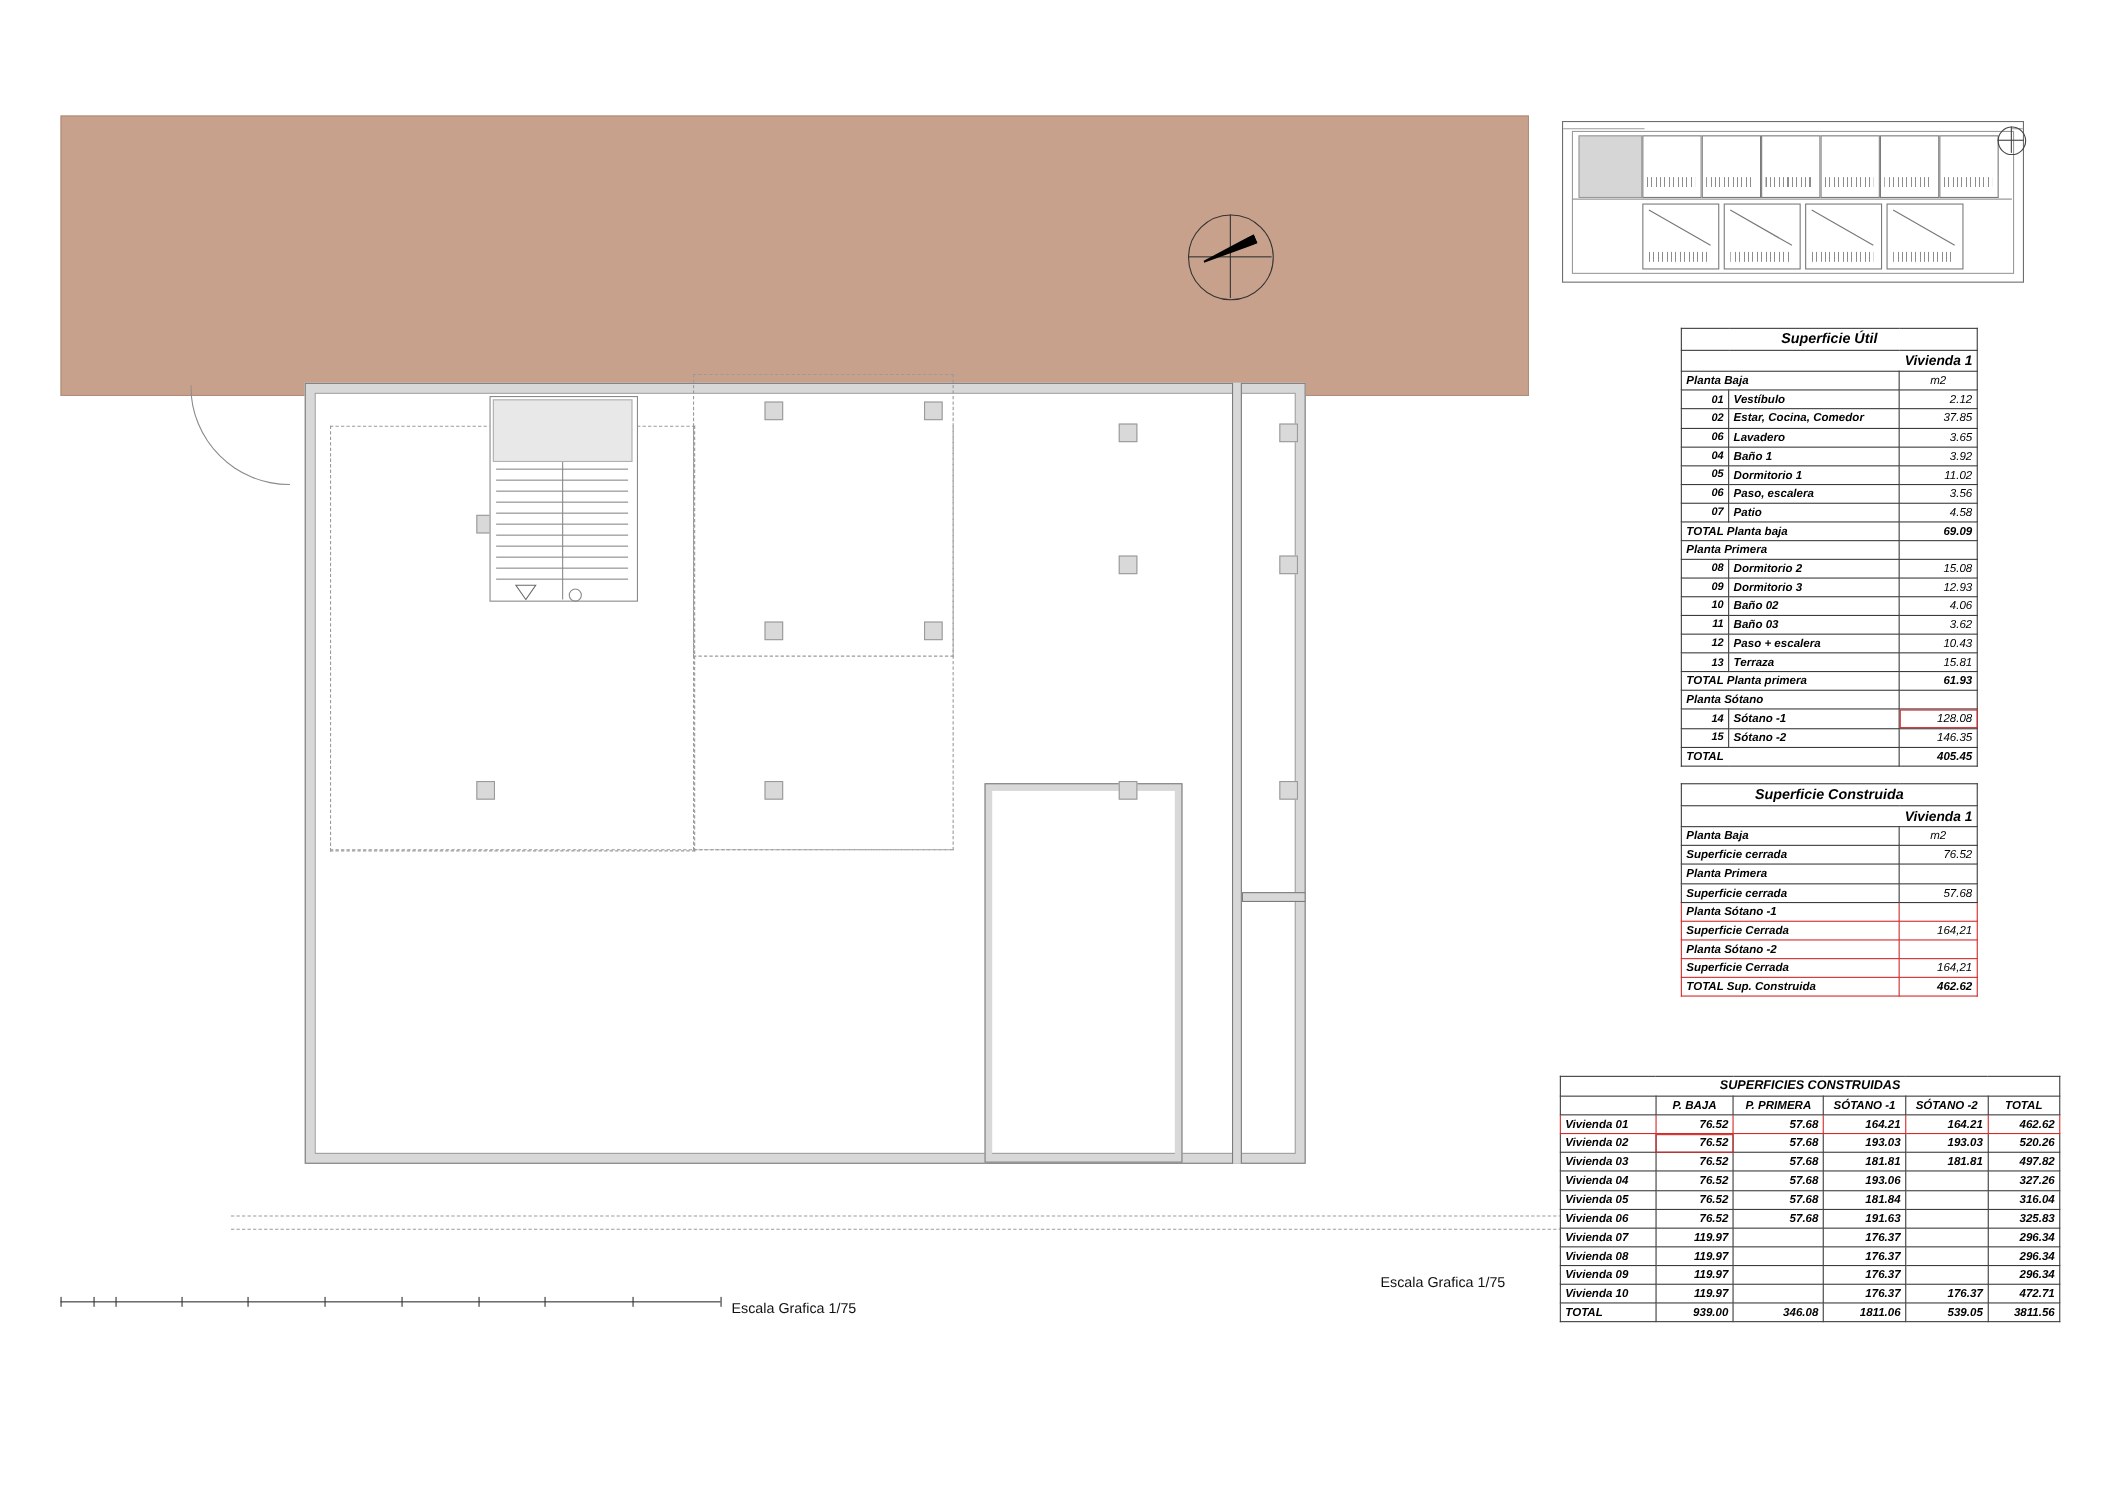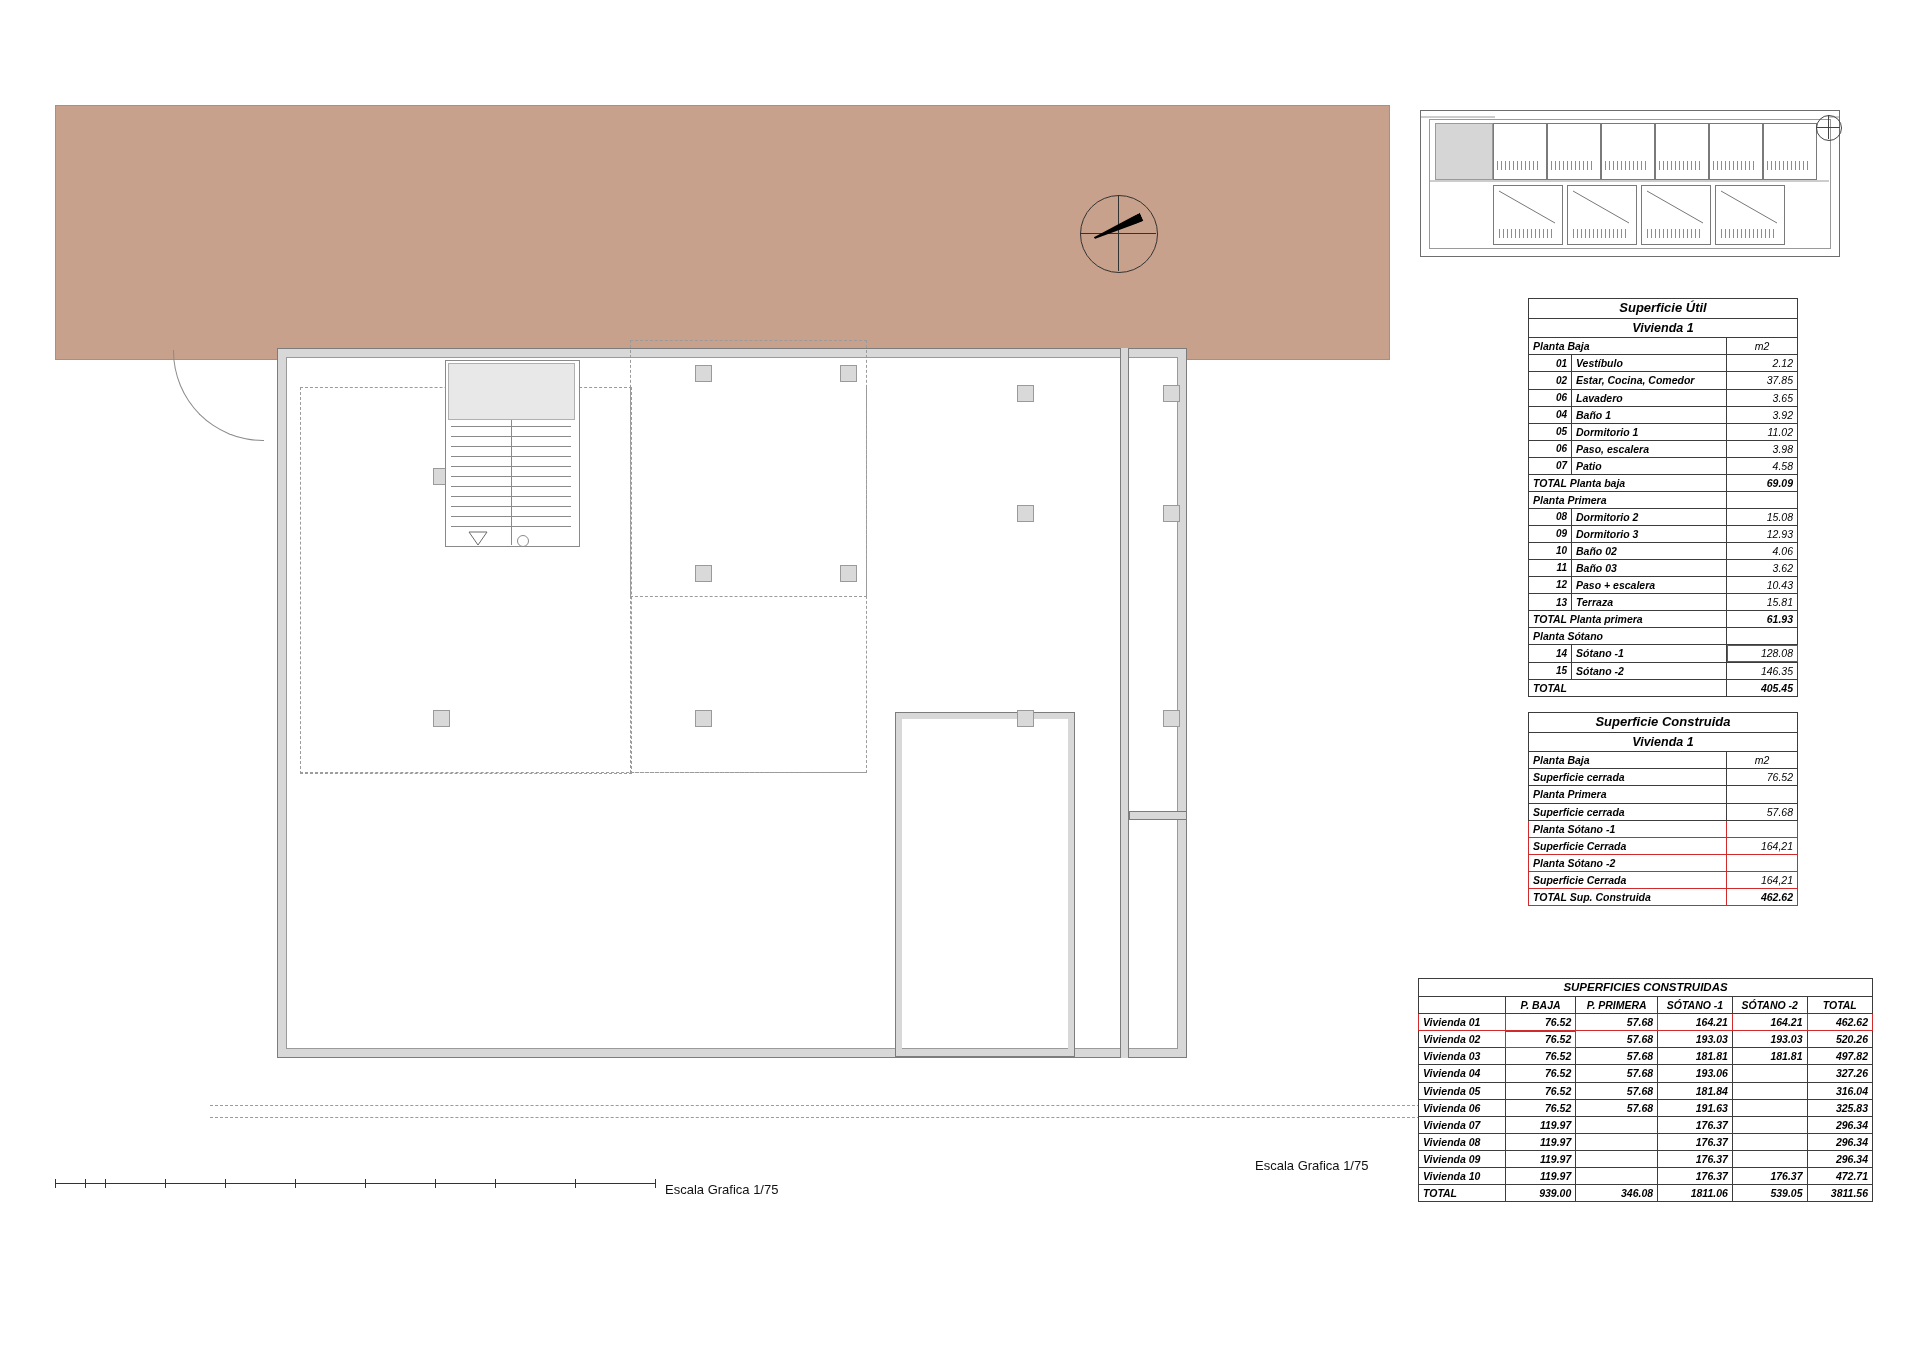"Vivienda 1" .hdr-sub { text-align: center -> right }
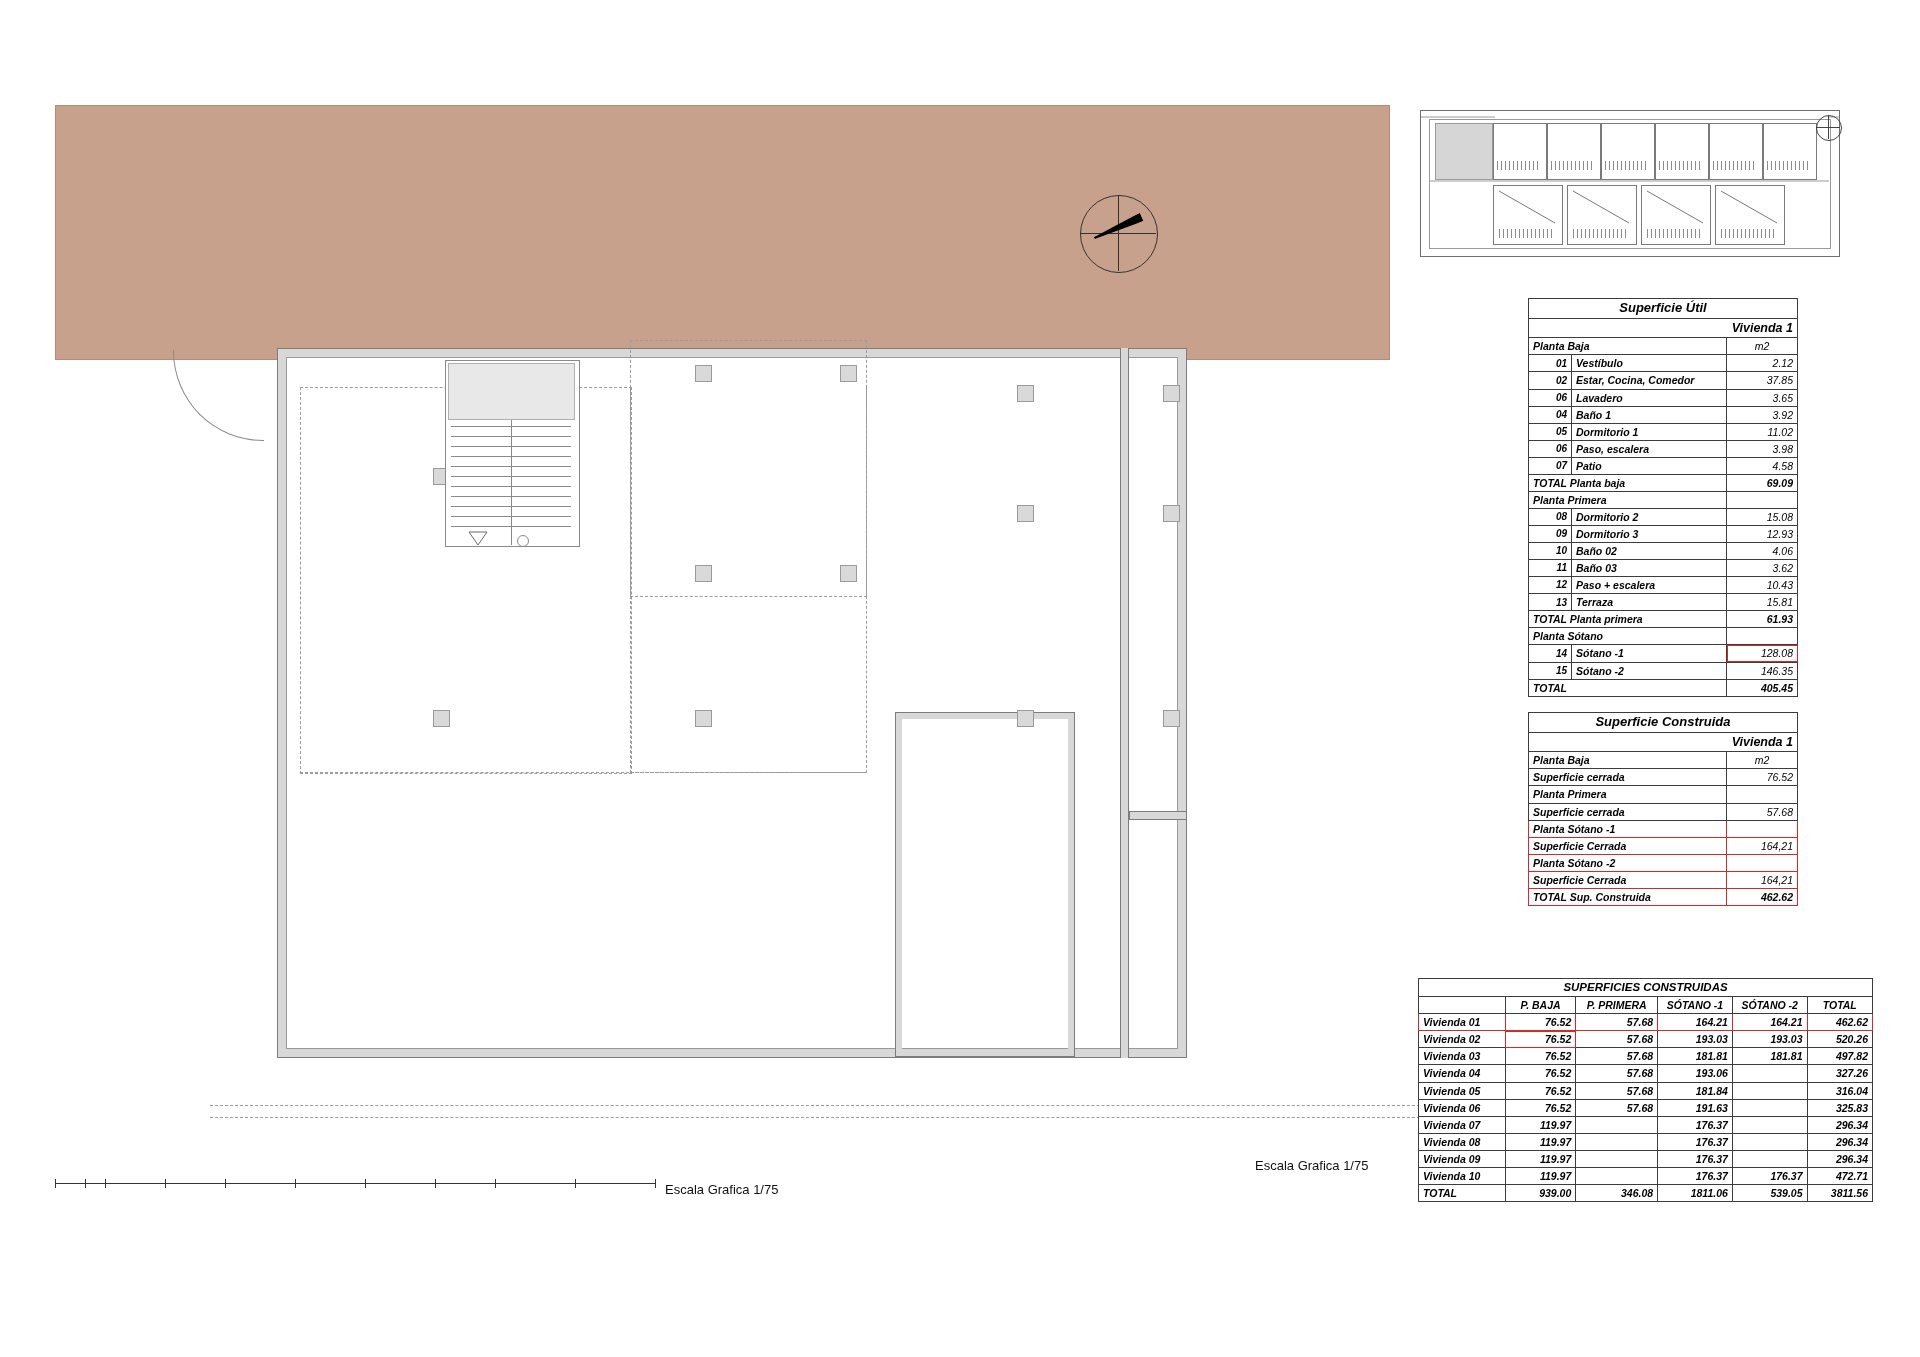"3.98" td.val { text: 3.98 -> 3.56 }
